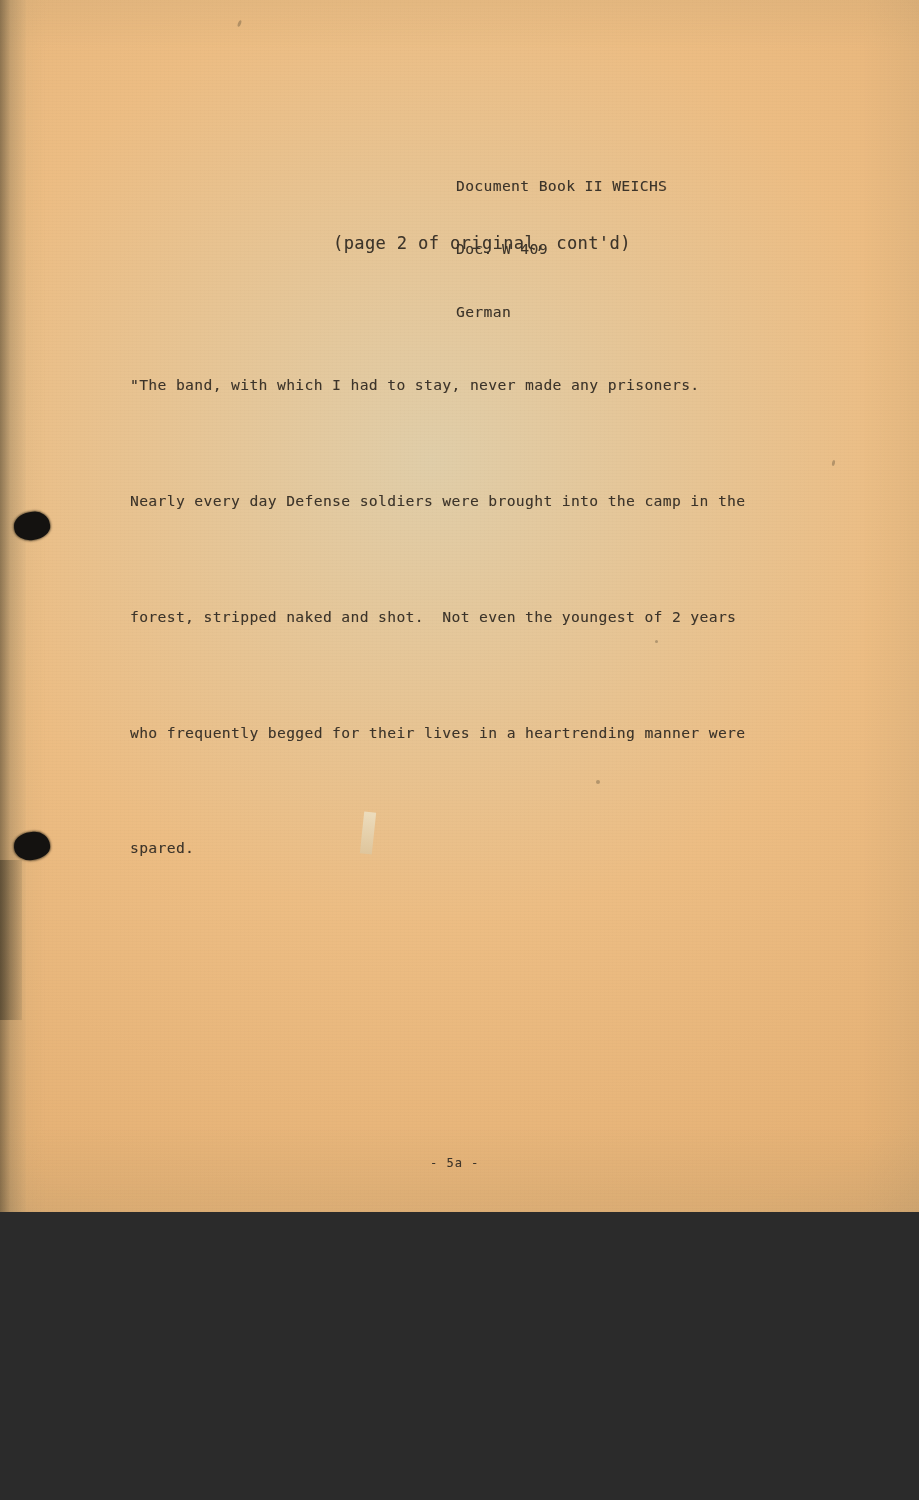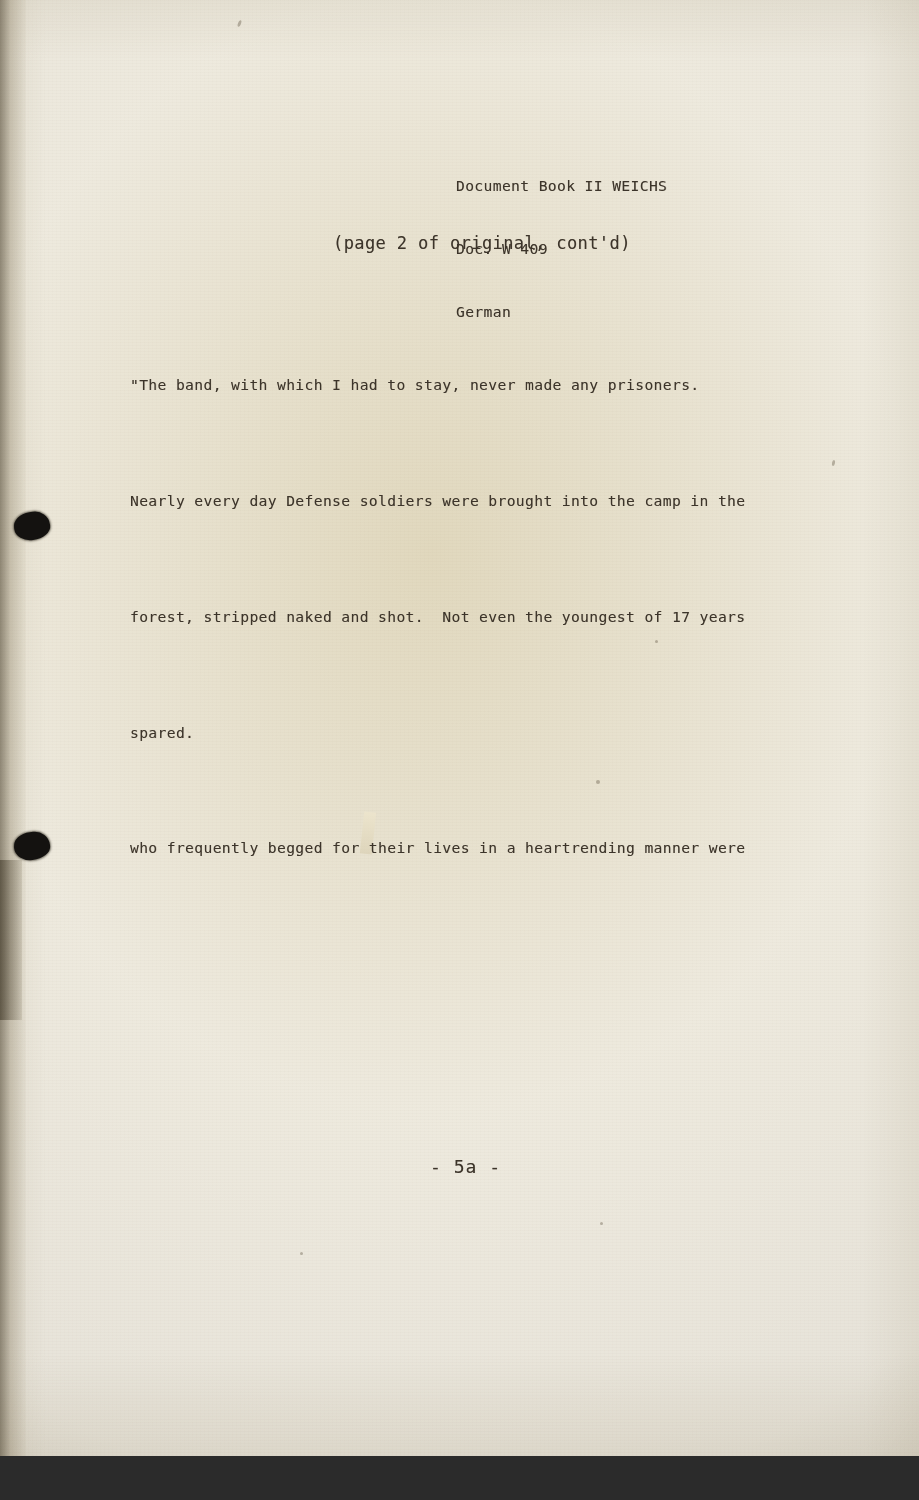"Document Book II WEICHS" #page { background: #ffffff -> #fdba74; height: 1456px -> 1212px }
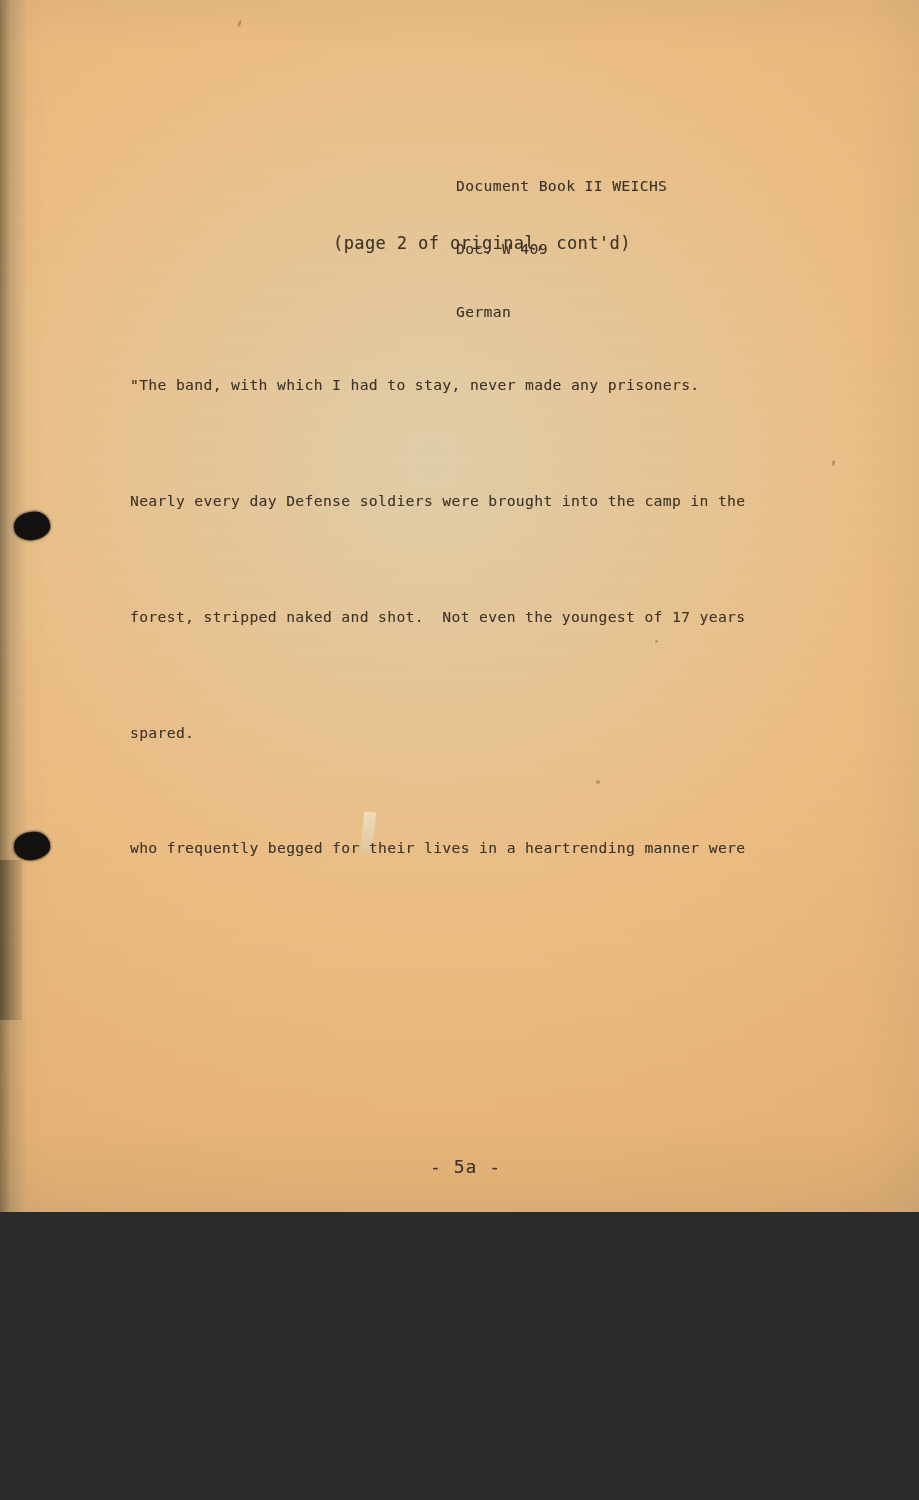"forest, stripped naked and shot." div.line { text: 17 -> 2 }
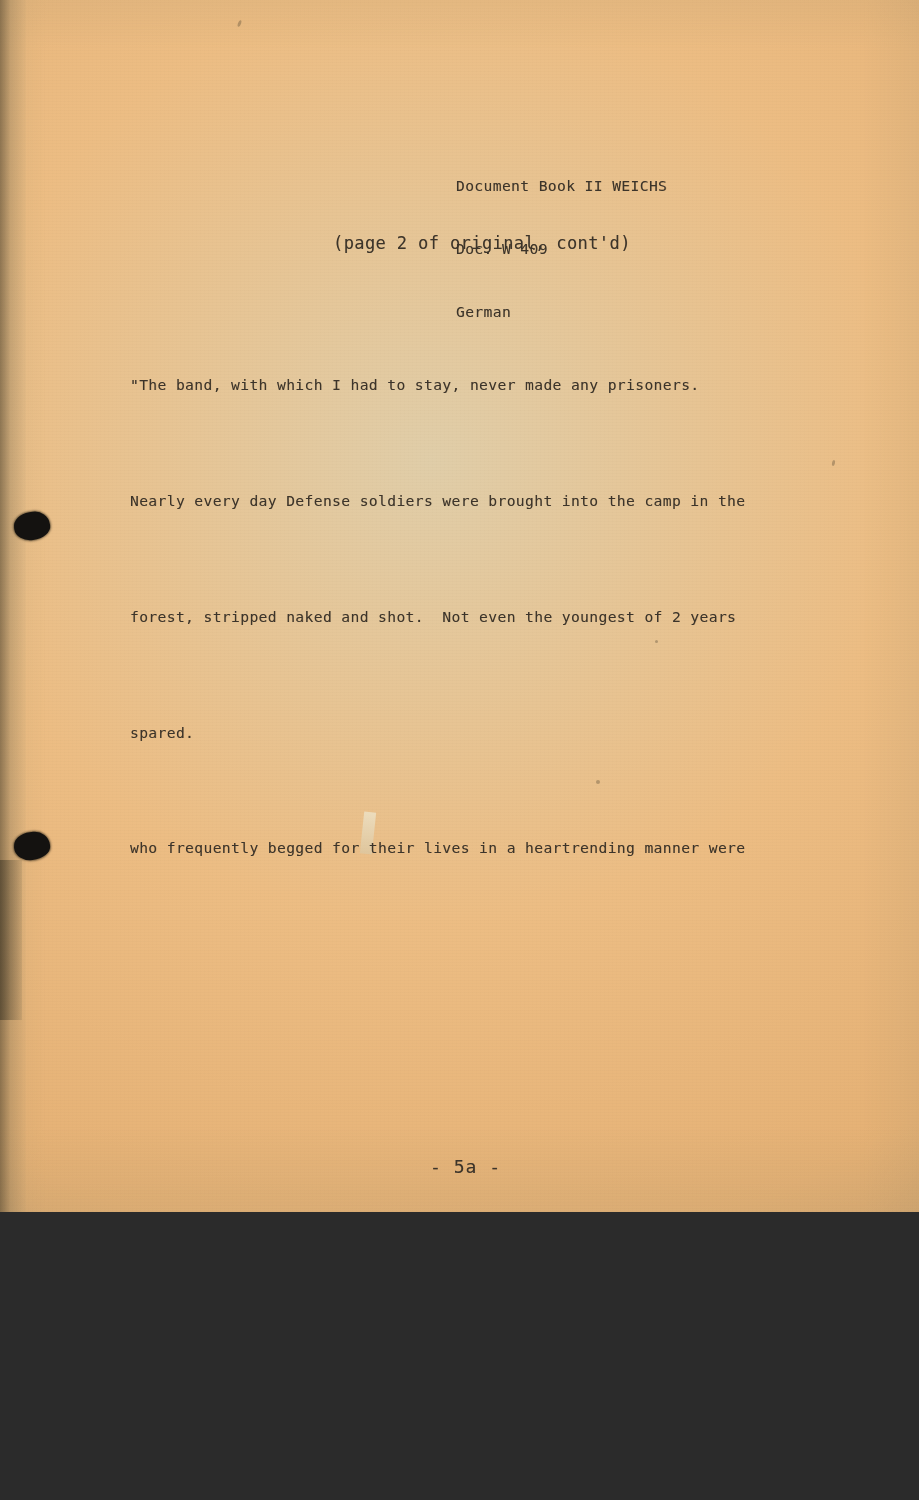"spared." div.line { order: before "who frequently begged for their" -> after "who frequently begged for their" }
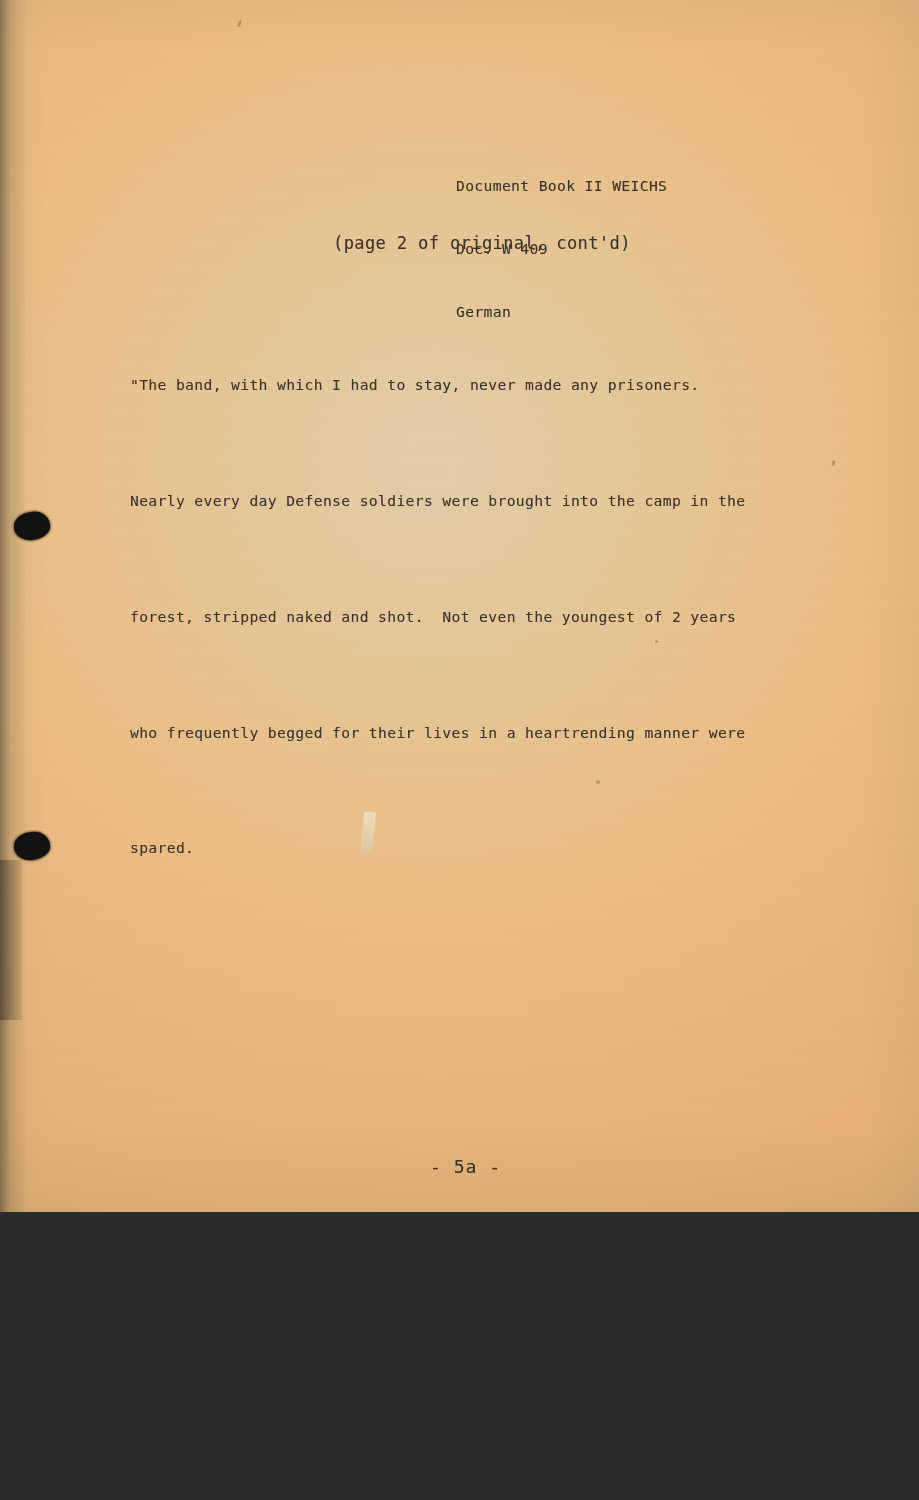"- 5a -" #page-number { font-size: 18px -> 12px }
